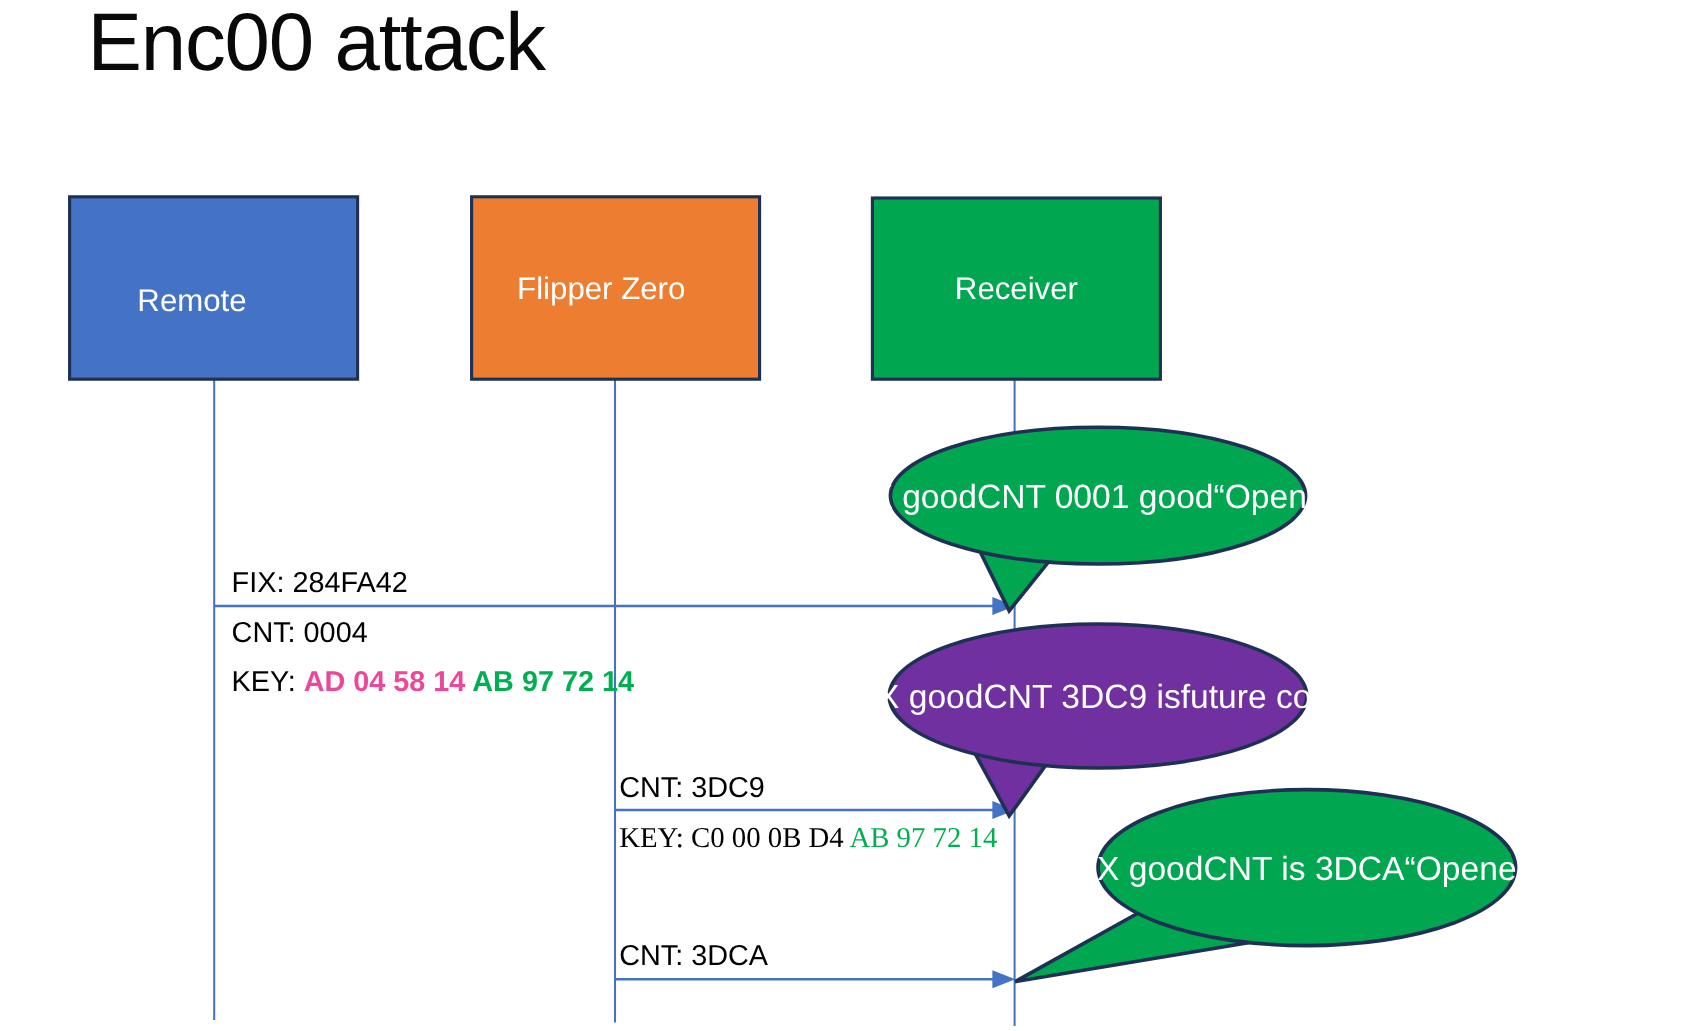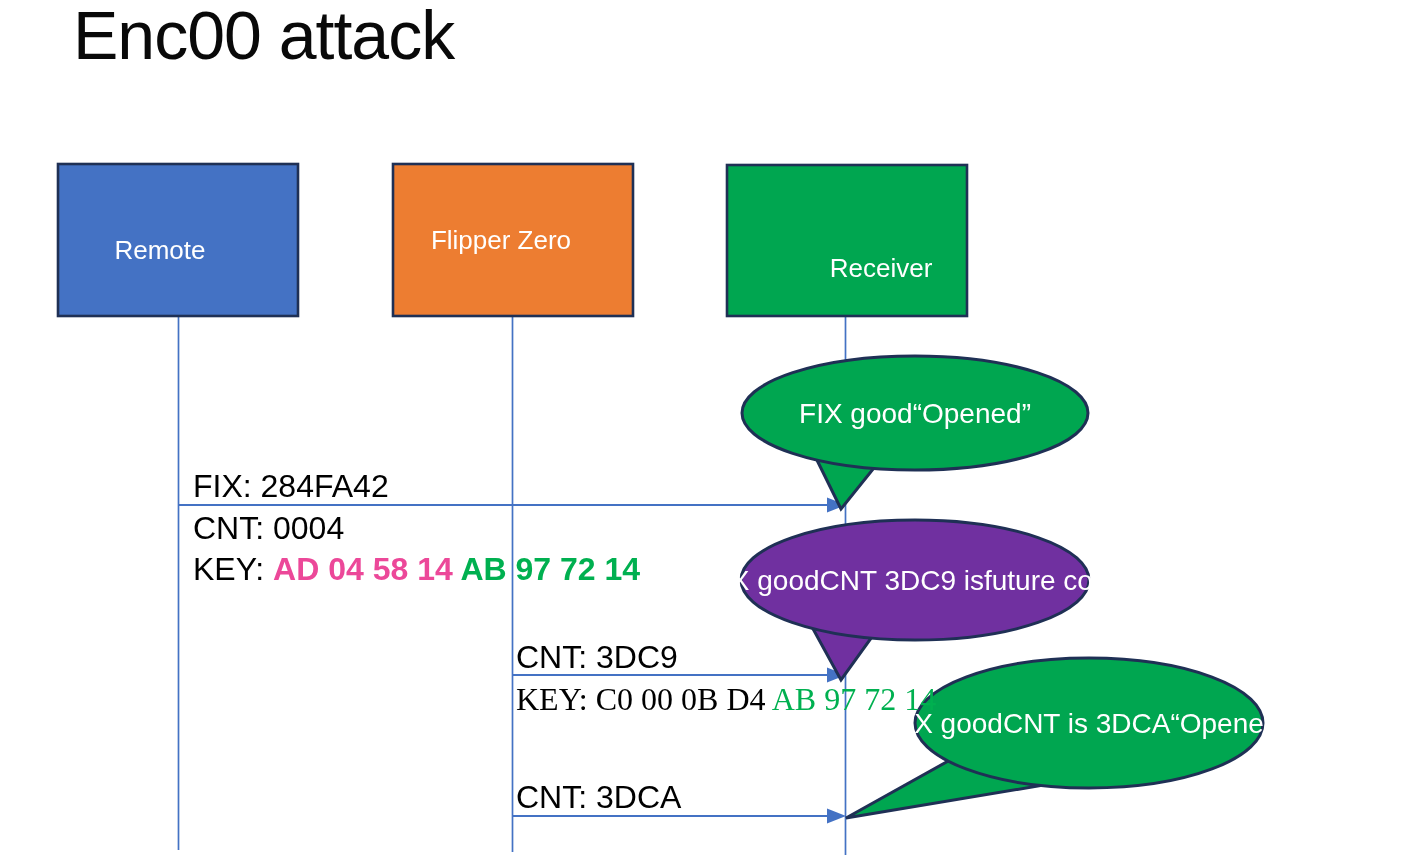"Receiver" div.actor-label { left: 761px -> 727px; margin-top: 28px -> none }
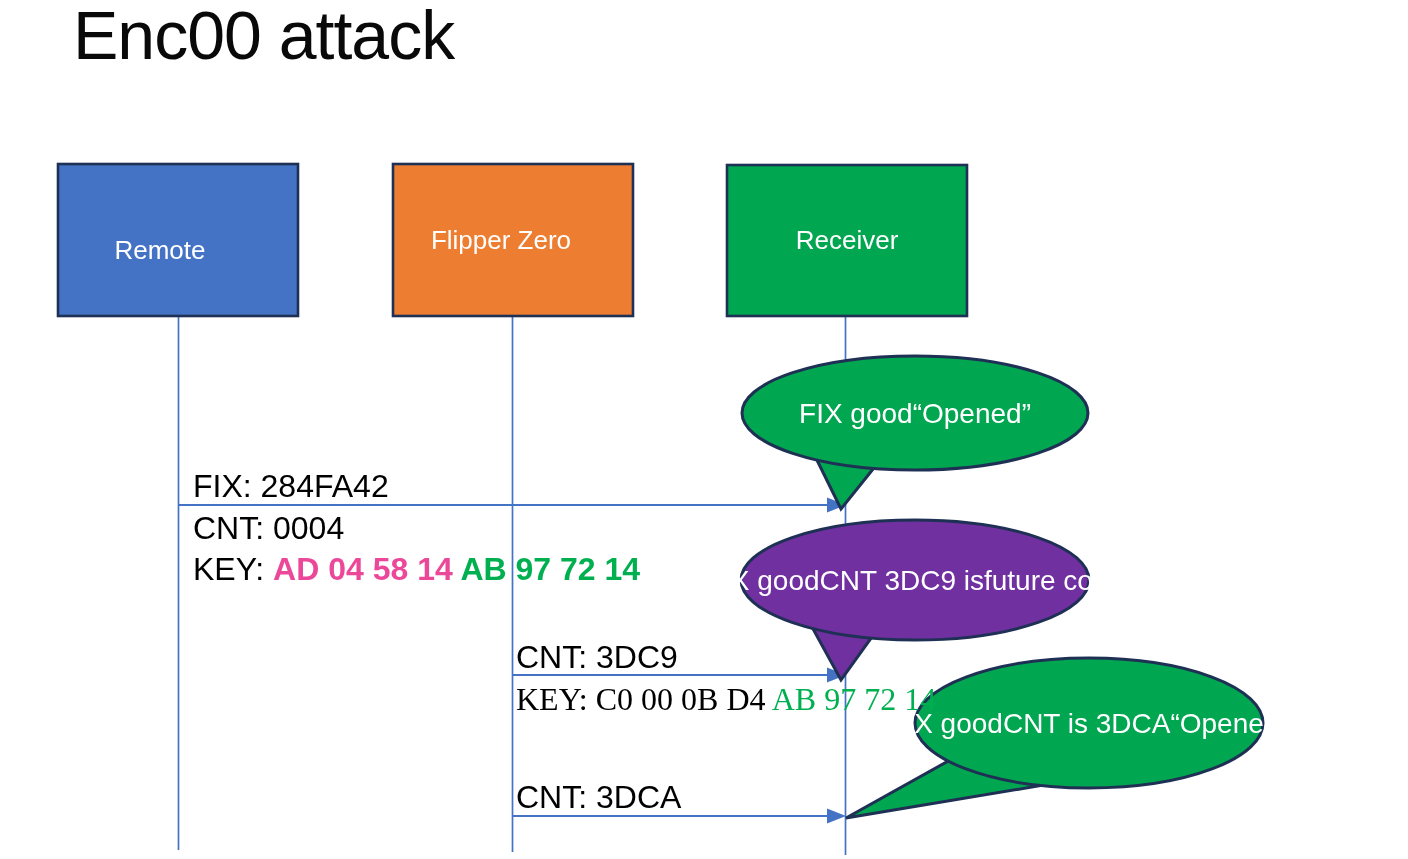"CNT 0001 good" span { html: none -> <span>CNT 0001 good</span> }
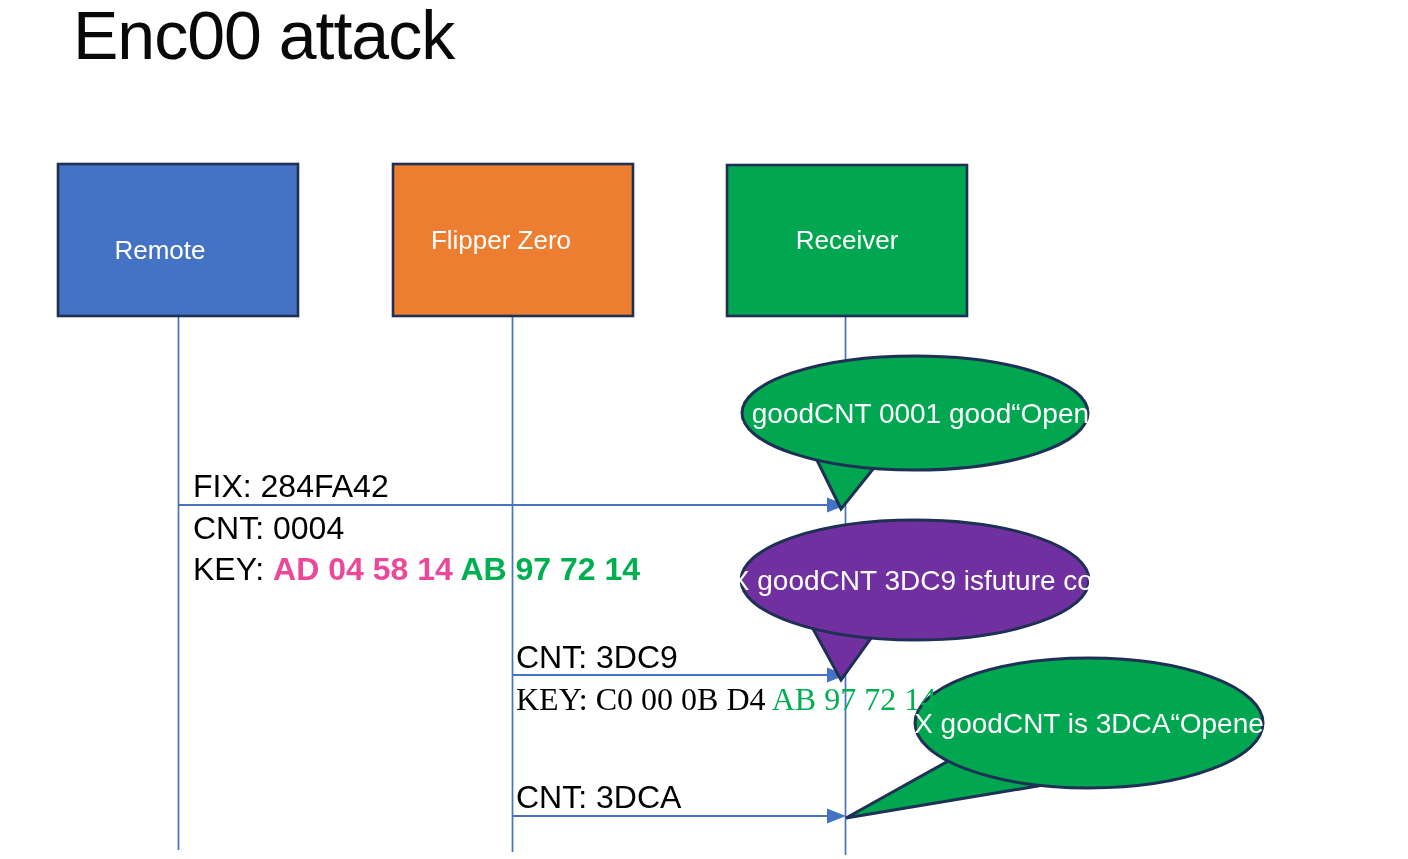"FIX: 284FA42" .msg-line { font-size: 32px -> 24px }
